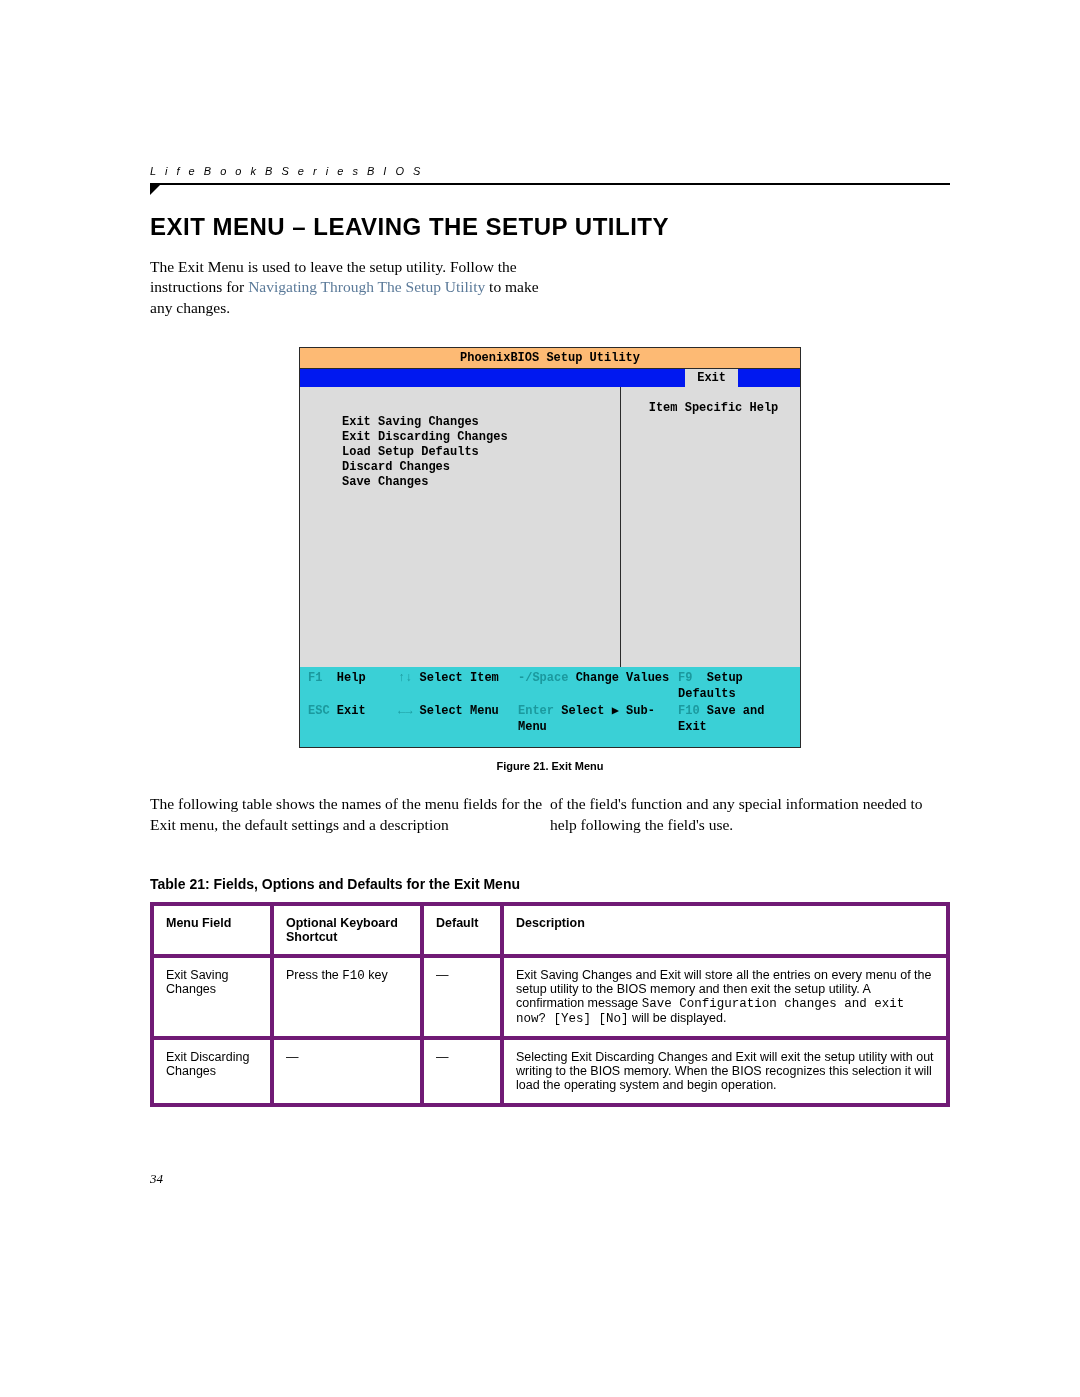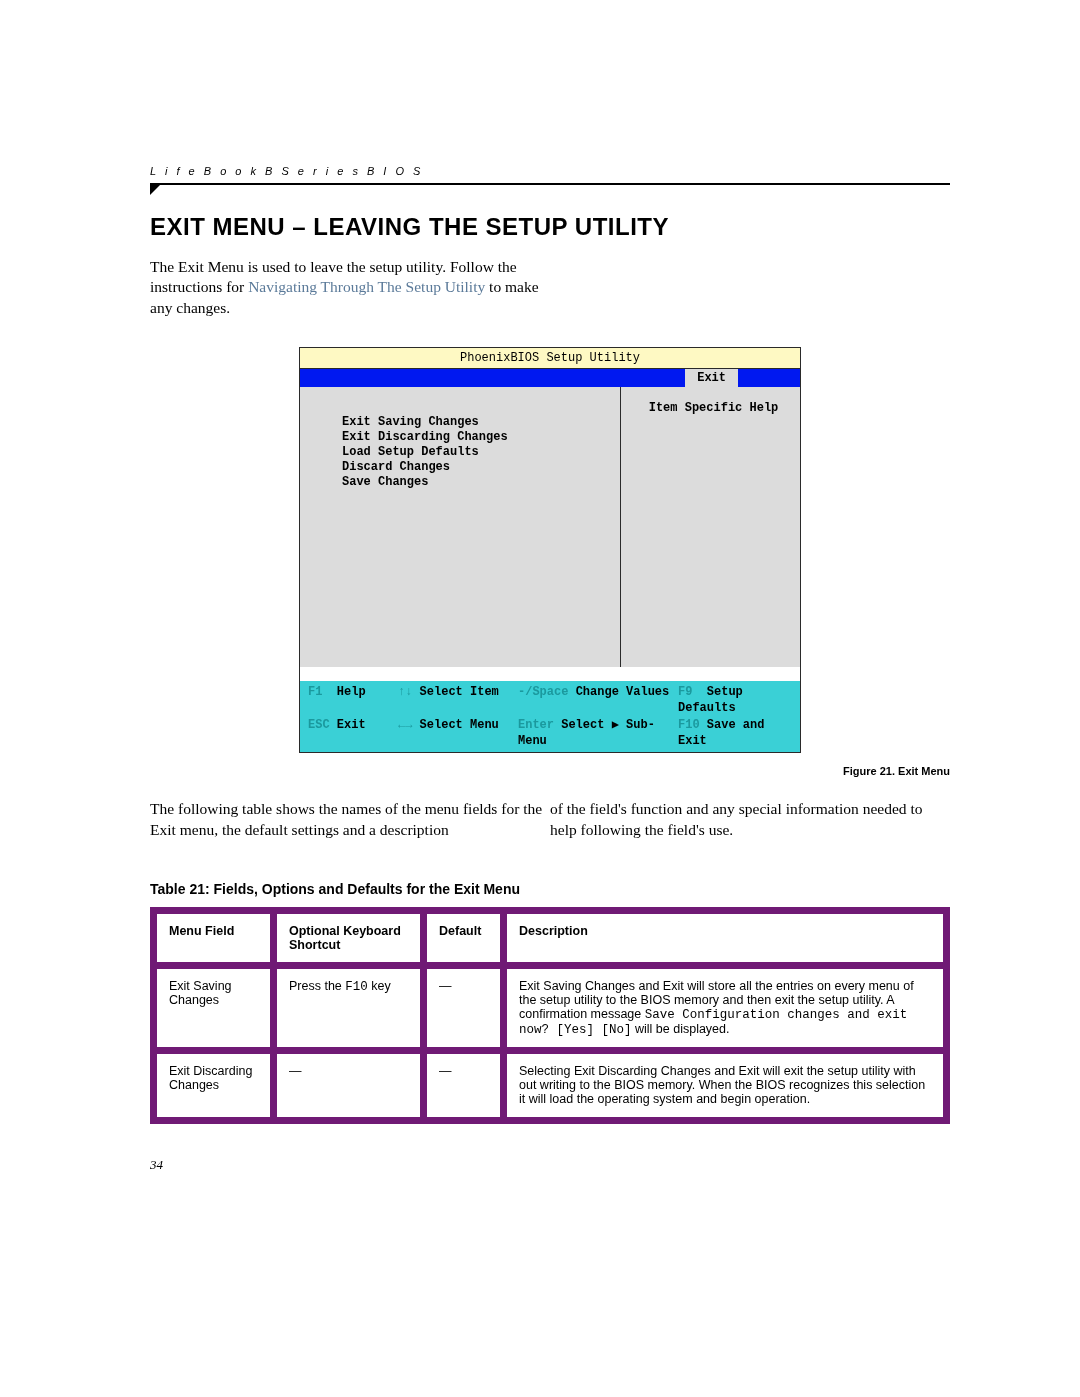"PhoenixBIOS Setup Utility" .bios-title { background: #fef9c3 -> #fdba74; font-weight: normal -> bold }
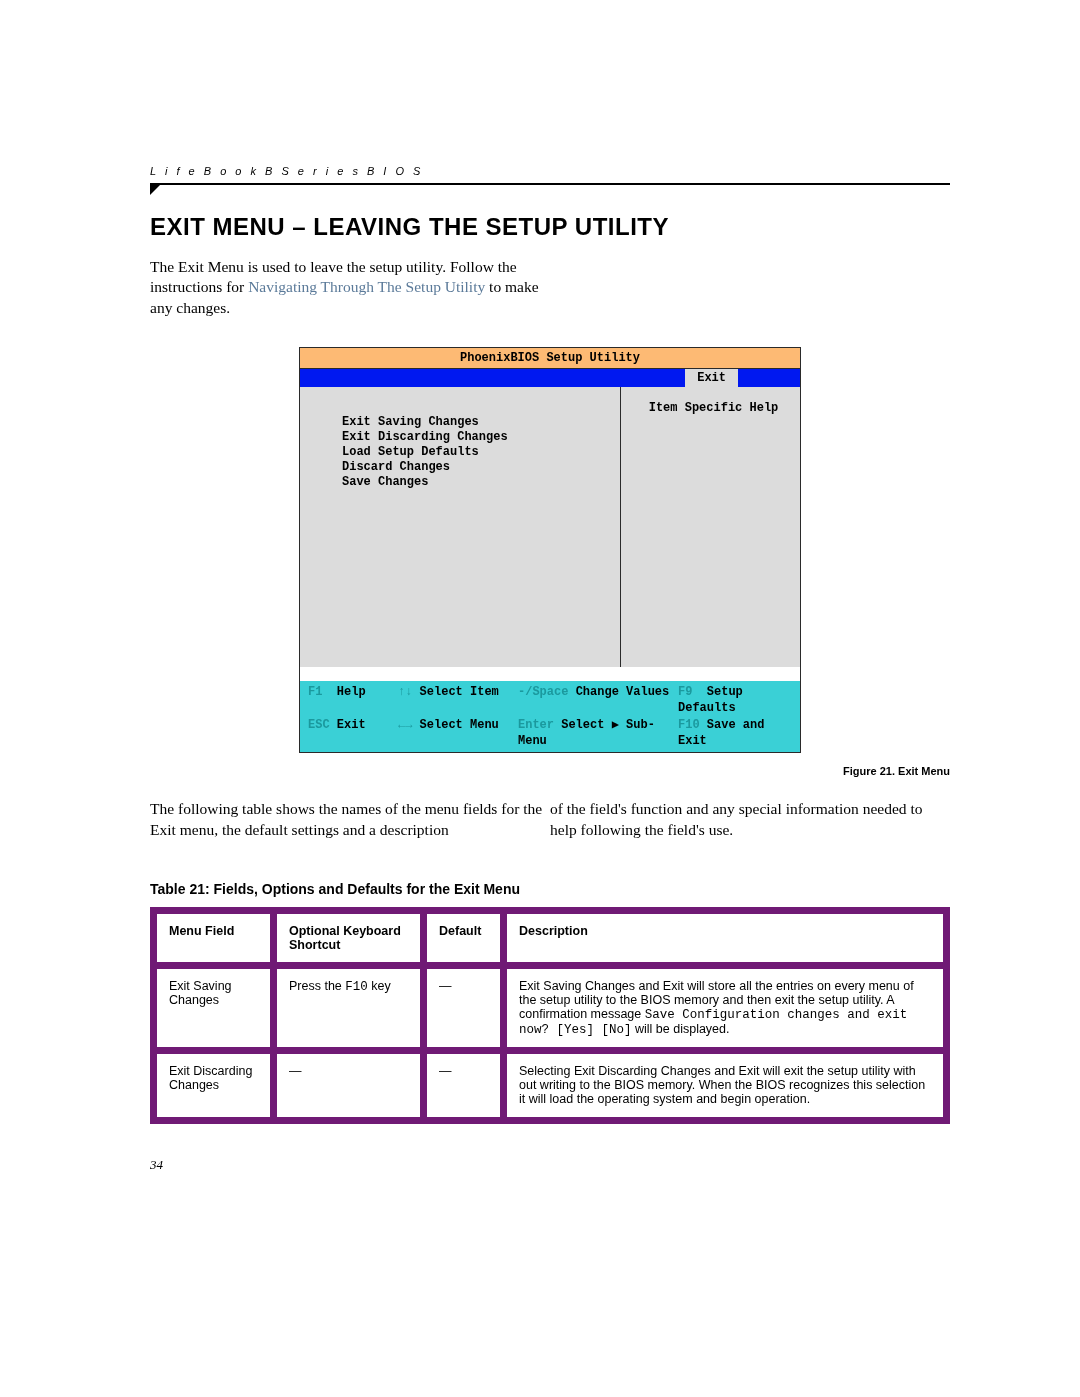"F1 Help" .bios-footer { margin-top: 14px -> none; padding: 3px 8px 3px 8px -> 3px 8px 12px 8px }
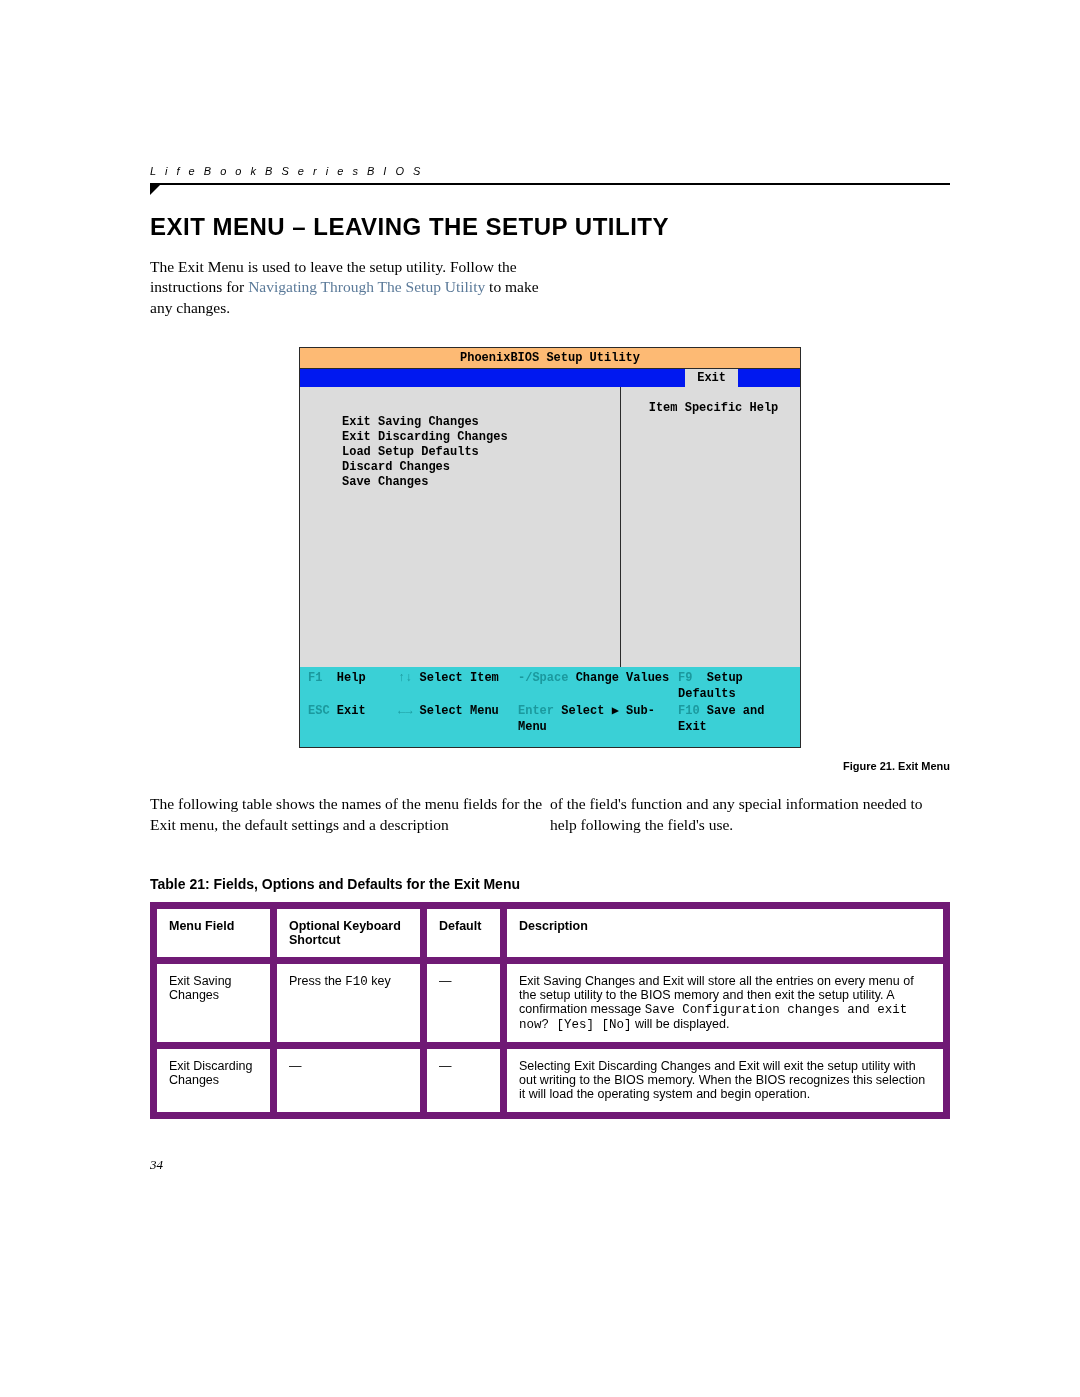"Figure 21. Exit Menu" .figure-caption { text-align: right -> center }
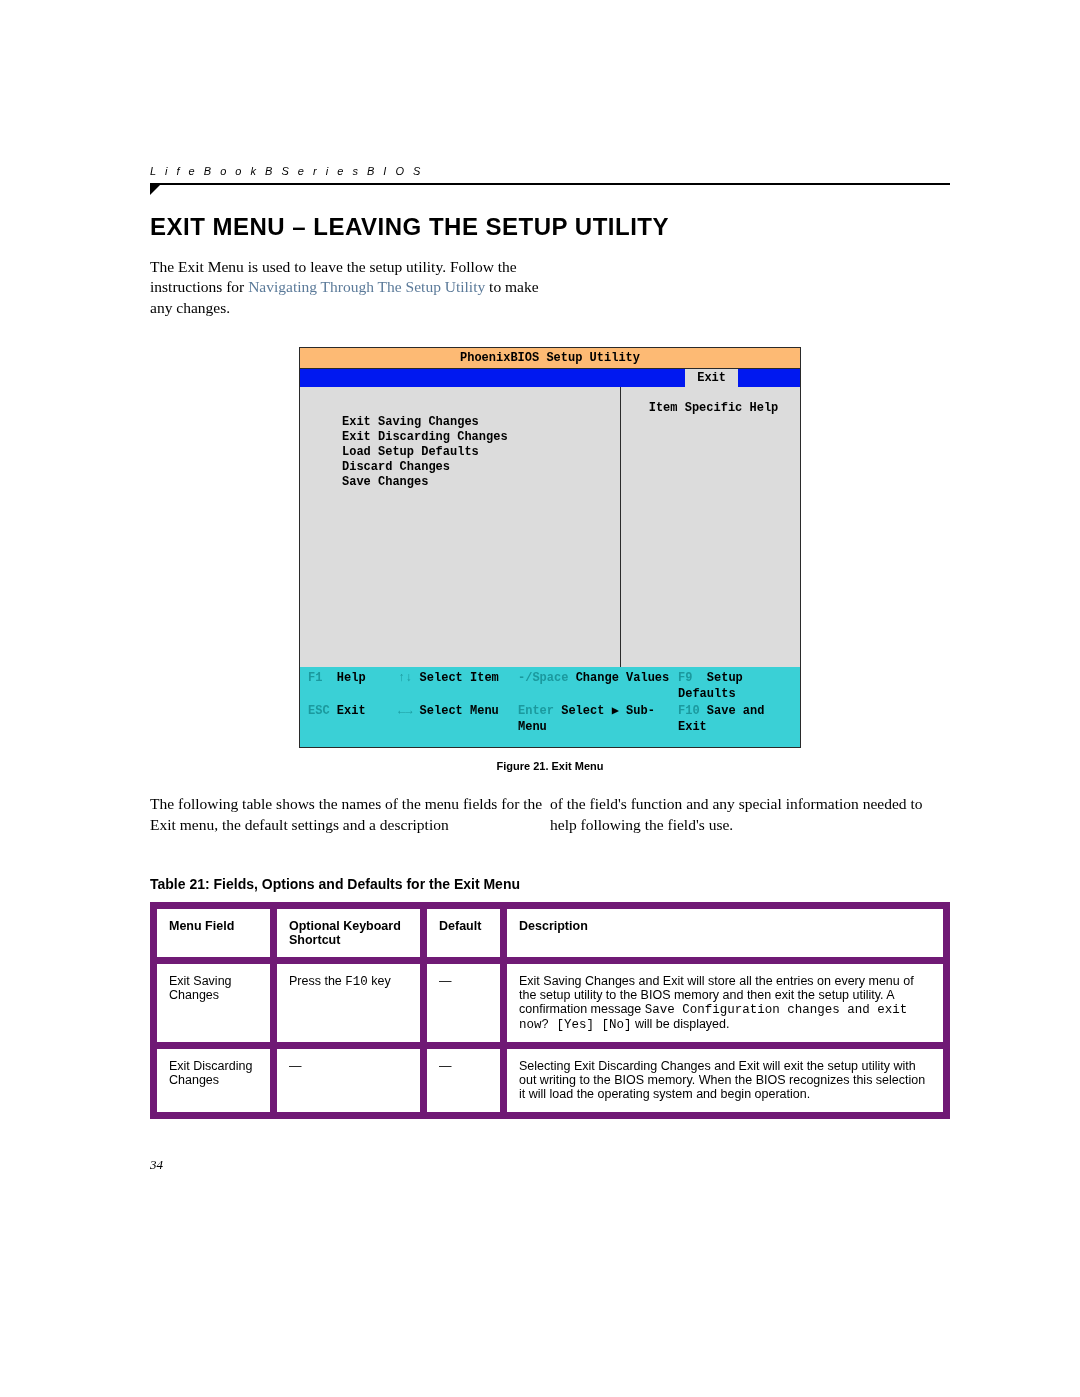"Menu Field" table.fields th, table.fields td { border: 7px solid #701a75 -> 4px solid #701a75 }
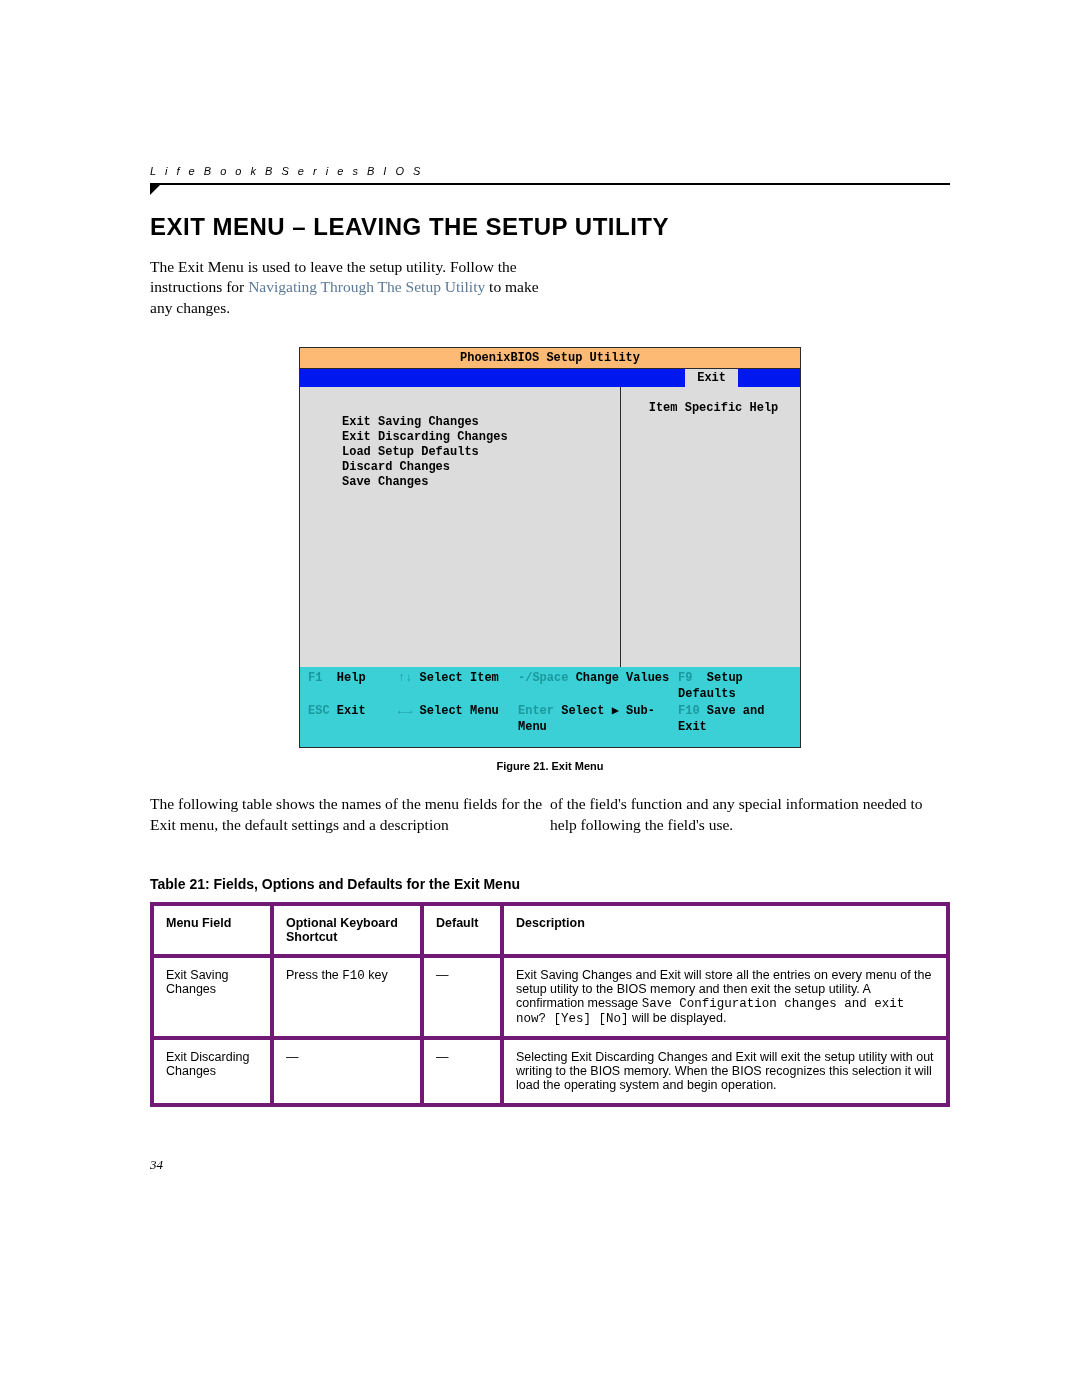"34" .page-number { bottom: 224px -> 210px }
